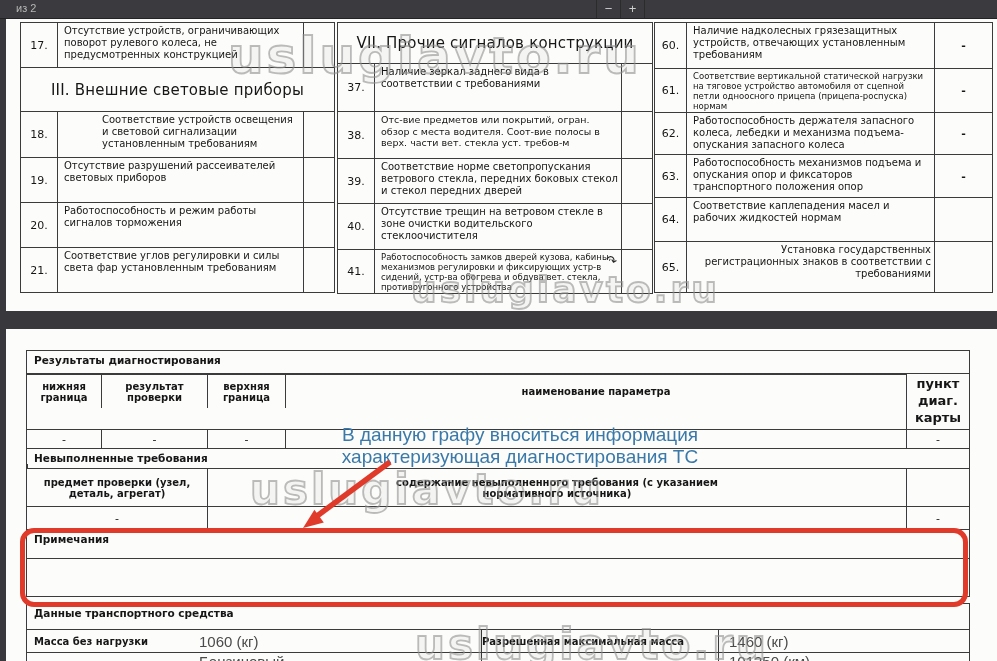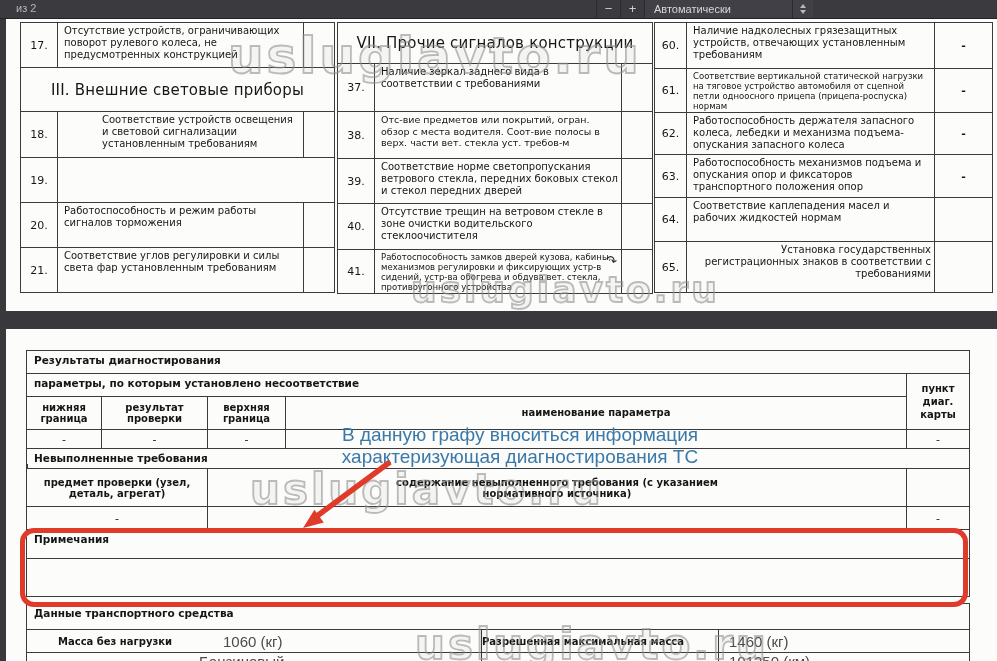"Автоматически" div.tbdrop { html: <div> <span>Автоматически</span> <span> <span></span> <span></span> </span> </div> -> none }
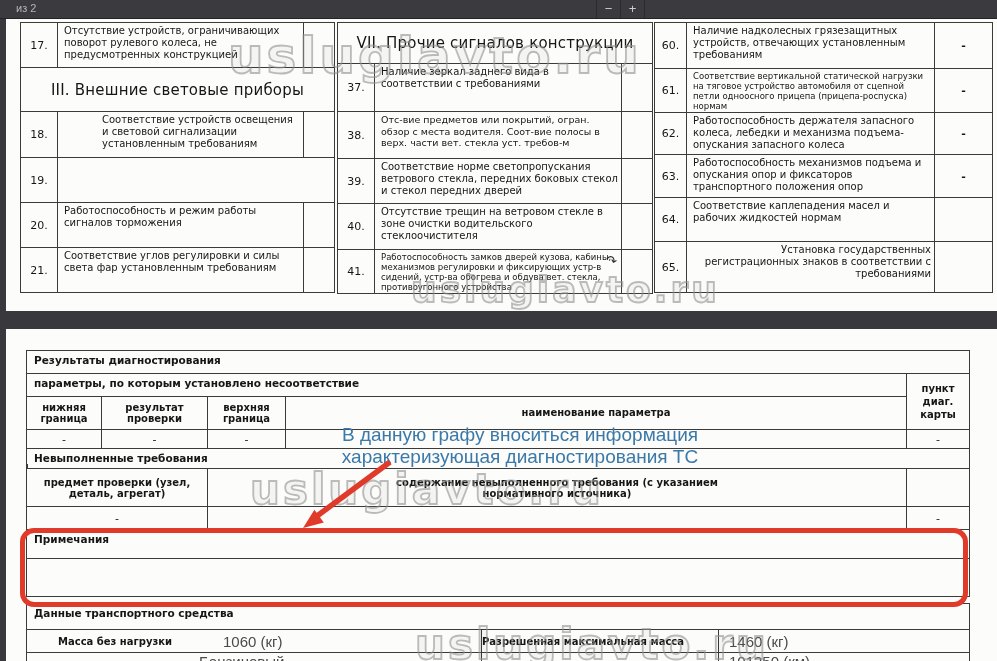"Отсутствие разрушений рассеивателей" div.td { html: none -> <div>Отсутствие разрушений рассеивателей световых приборов</div> }
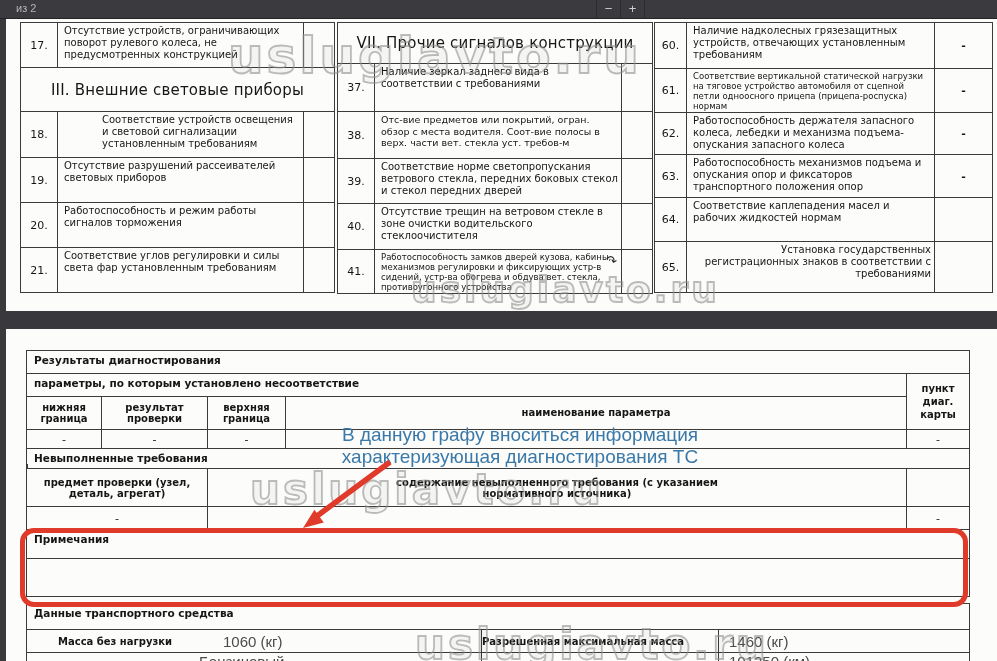"параметры, по которым установлено" div.cellpad { html: <div>параметры, по которым установлено несоответствие</div> -> none }
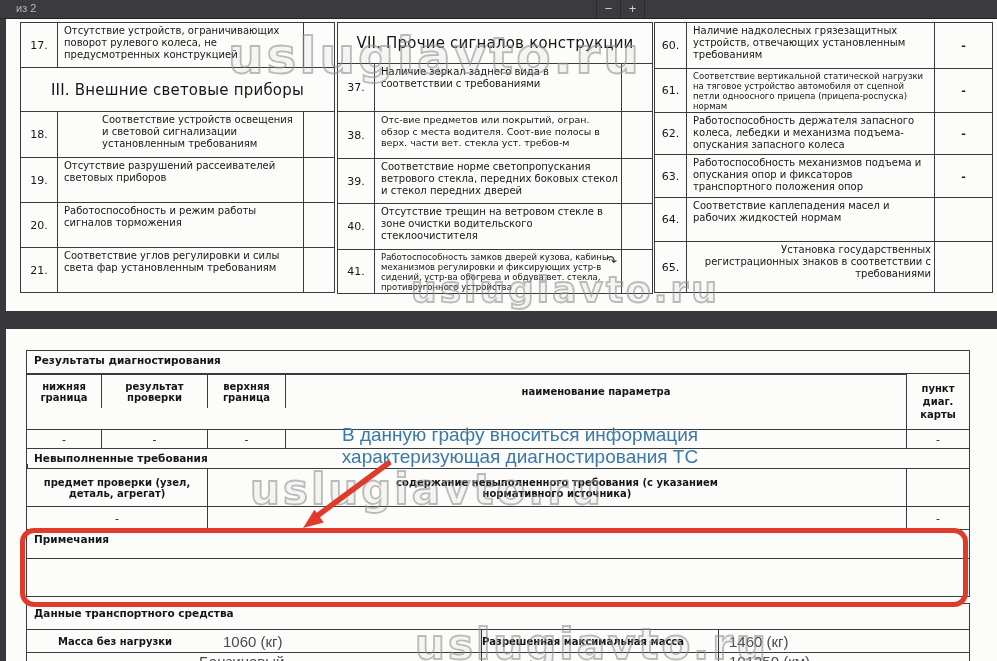"пункт диаг. карты" .punkt { font-size: 10px -> 13px }
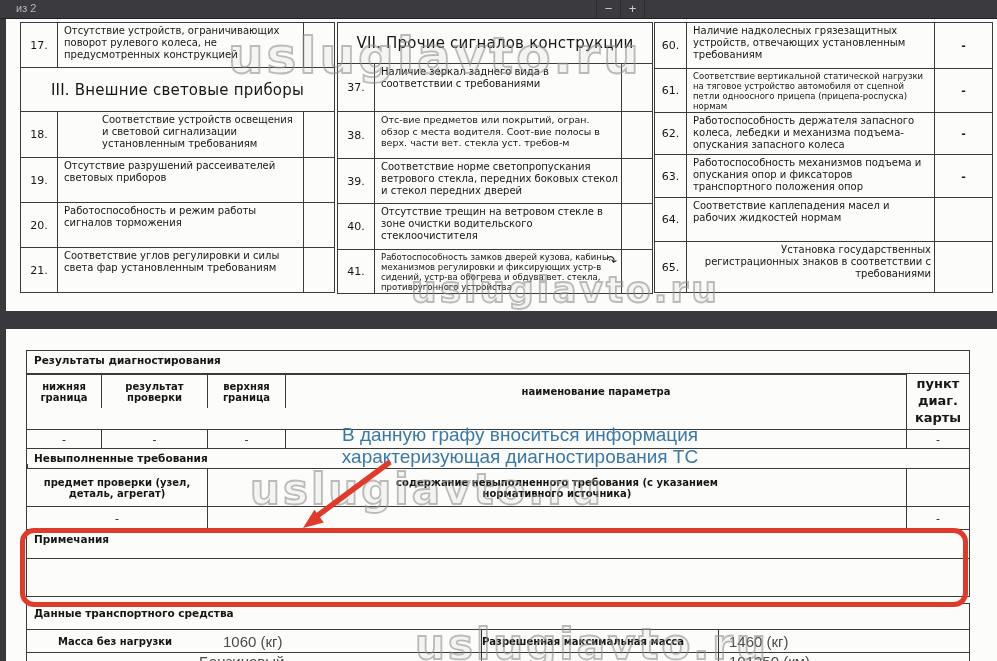"Масса без нагрузки" span.vlabel { margin-left: 24px -> none }
